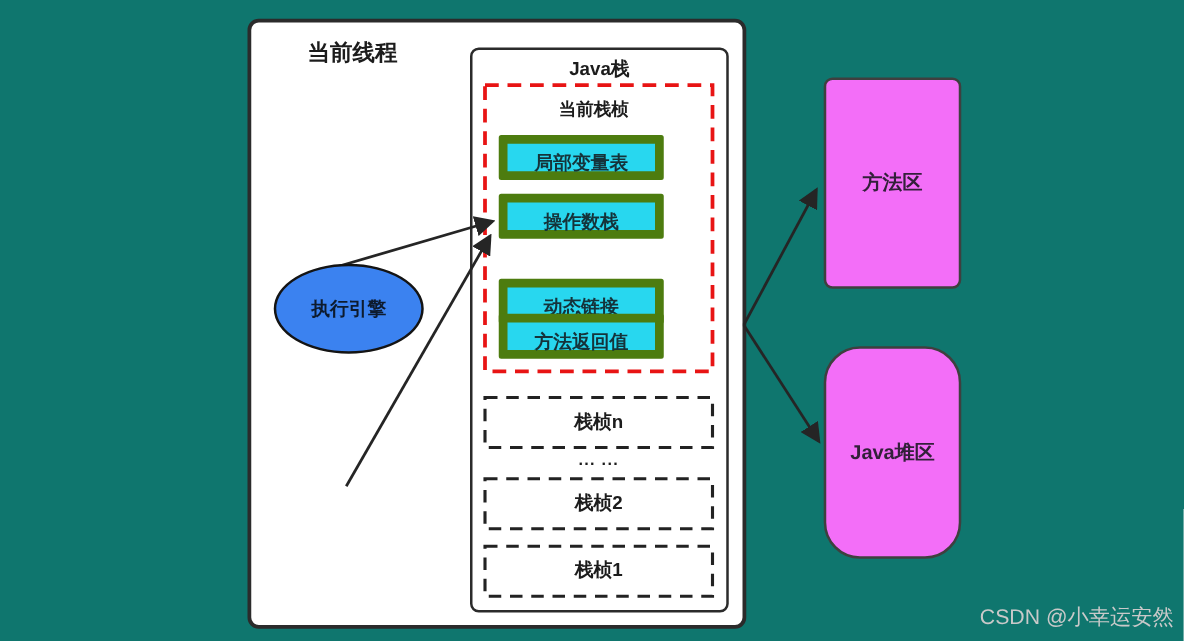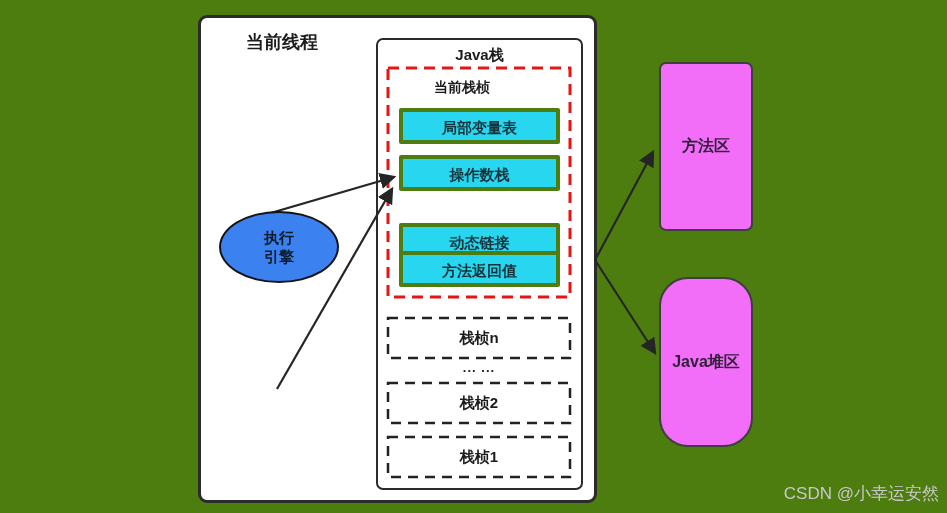"当前线程" #canvas { background: #4d7c0f -> #0f766e }
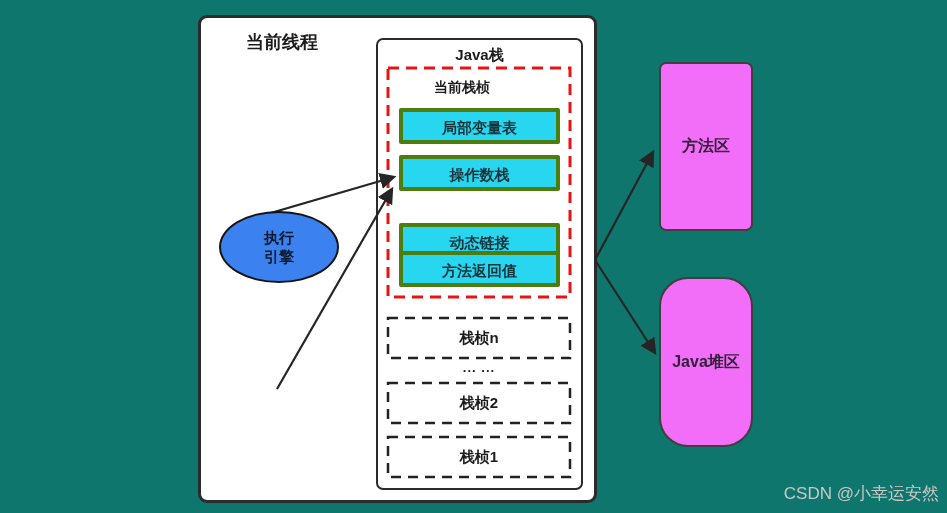"当前栈桢" .current-frame-label { left: 371px -> 384px }
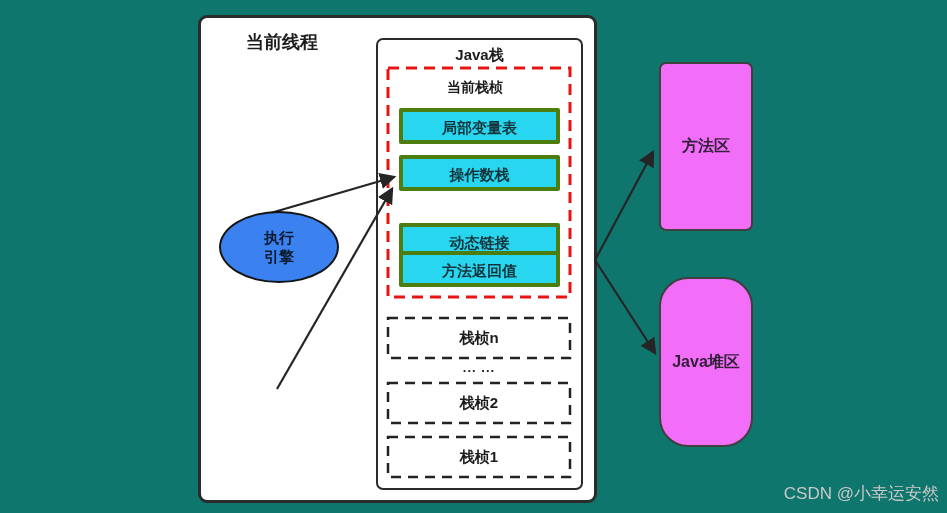"局部变量表" .frame-part { border: 4px solid #4d7c0f -> 7px solid #4d7c0f; width: 161px -> 132px }
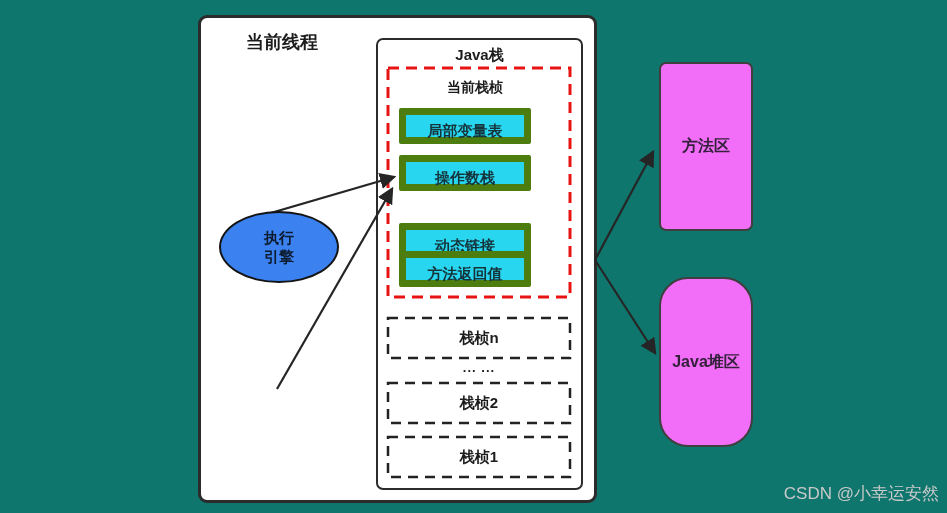"方法区" .area-box { width: 94px -> 110px }
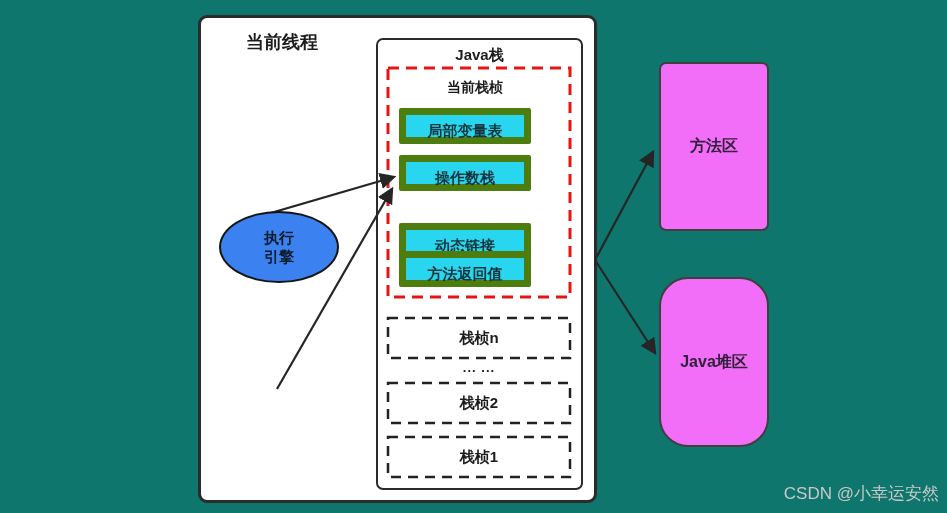"执行" .engine-ellipse { flex-direction: column -> none }
